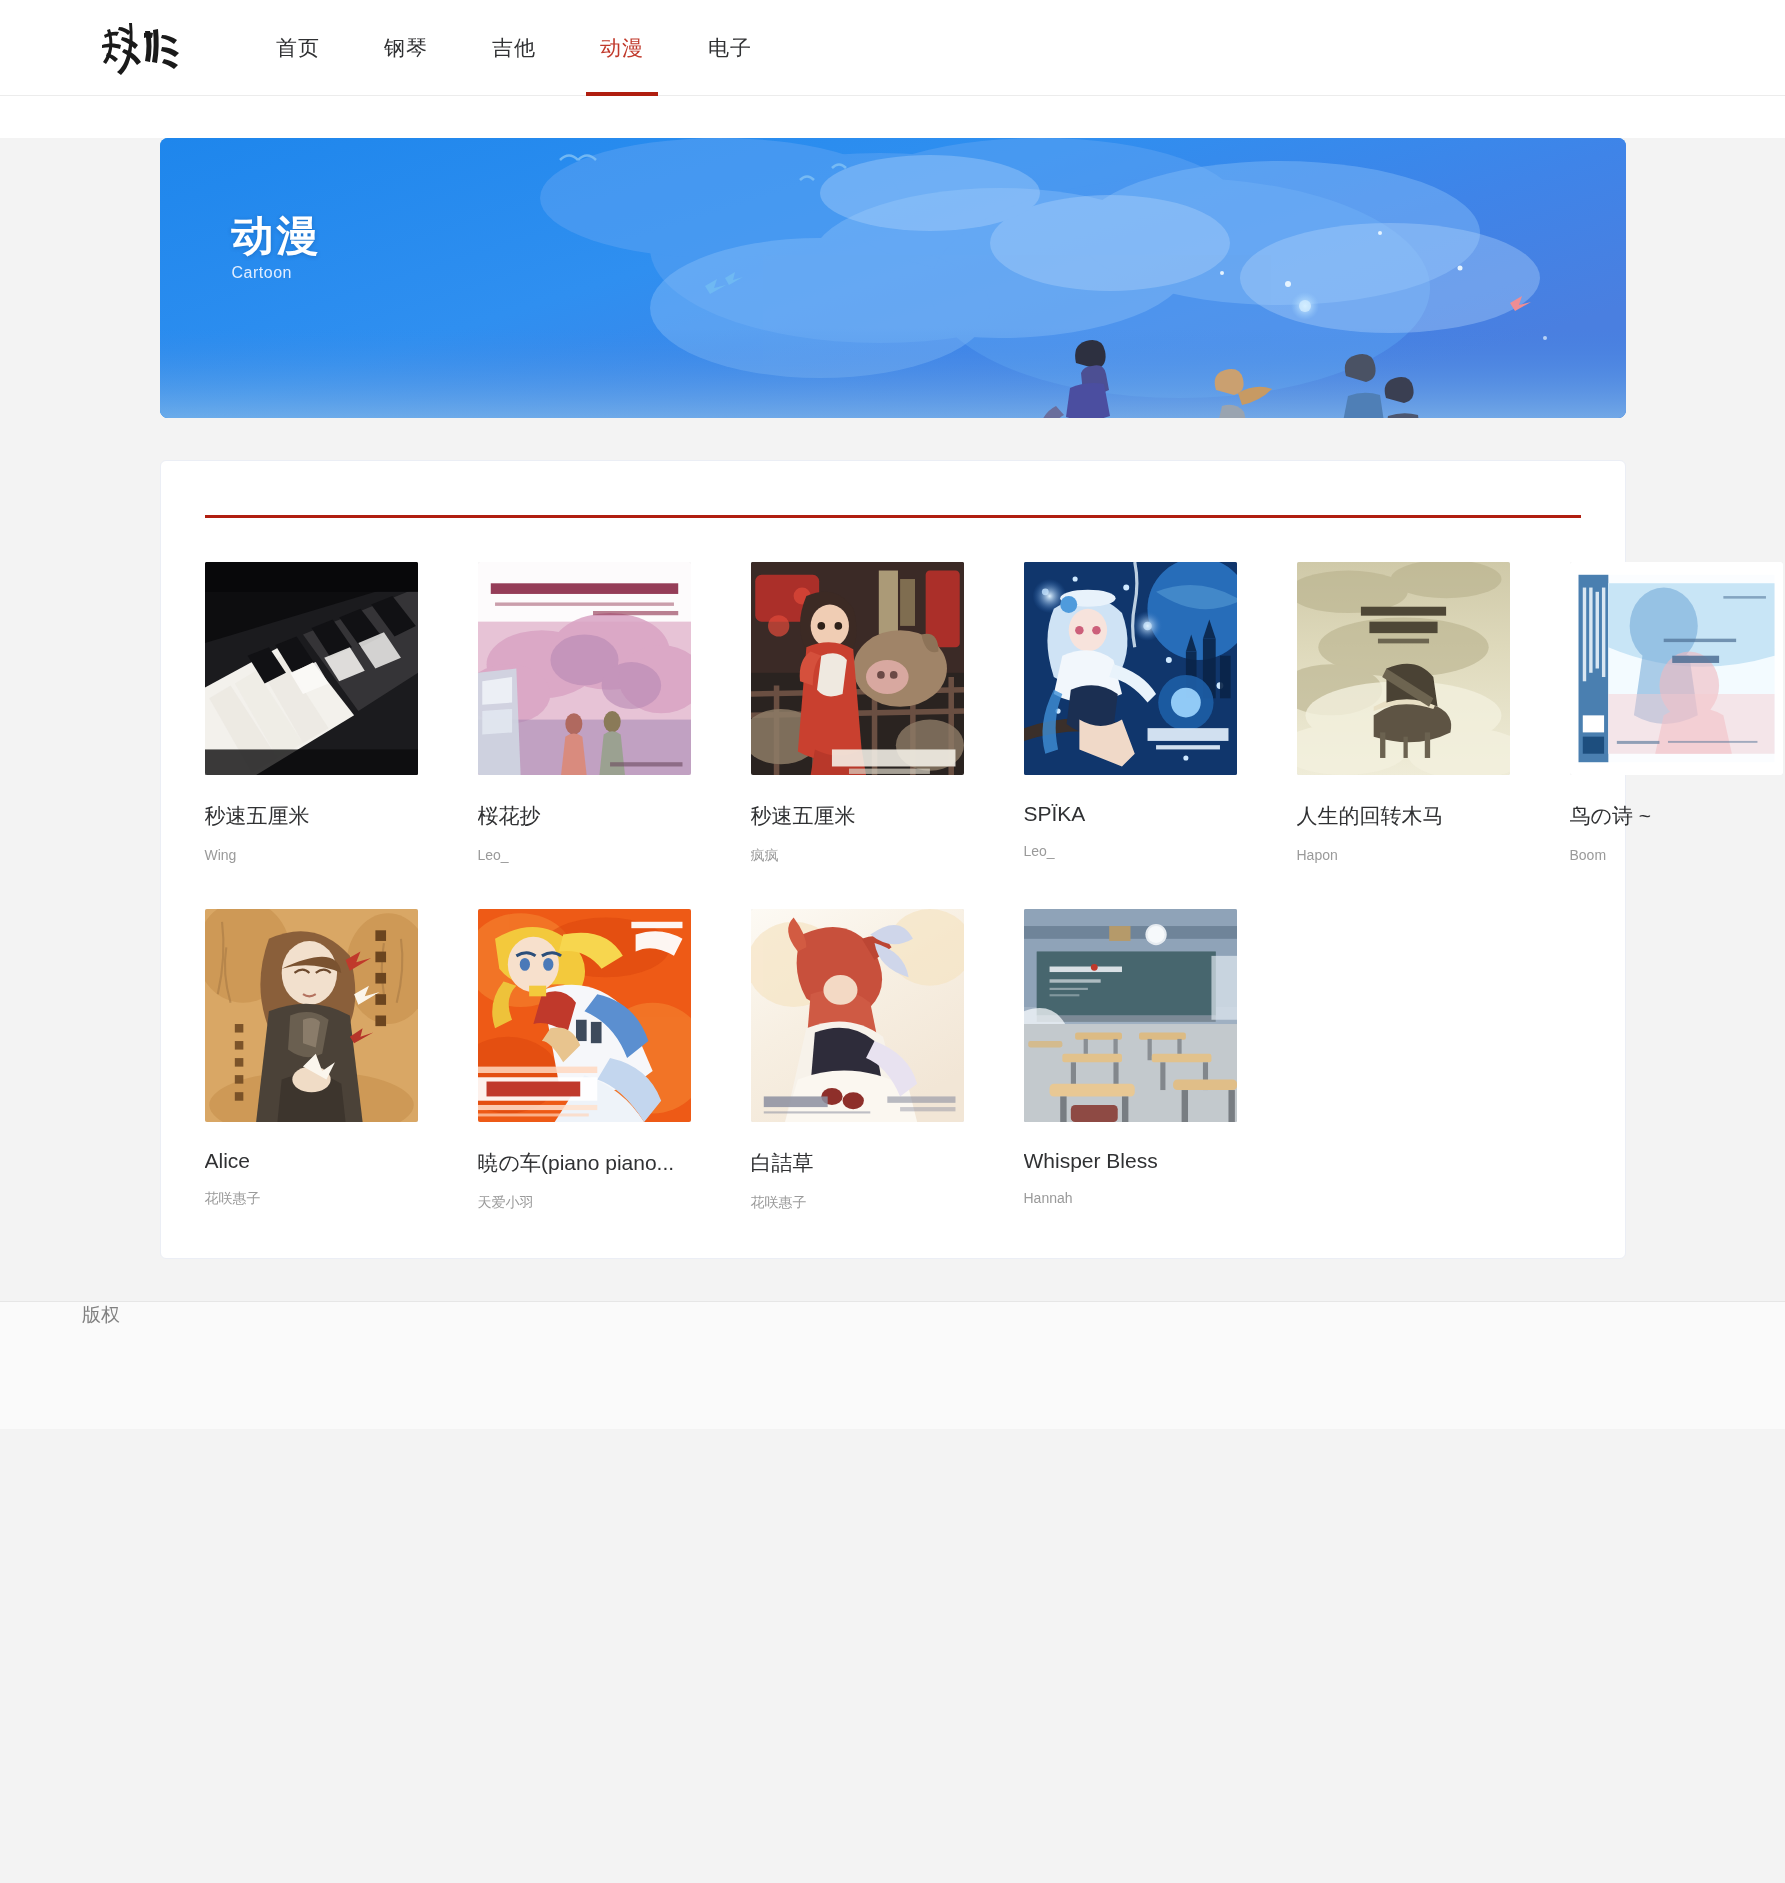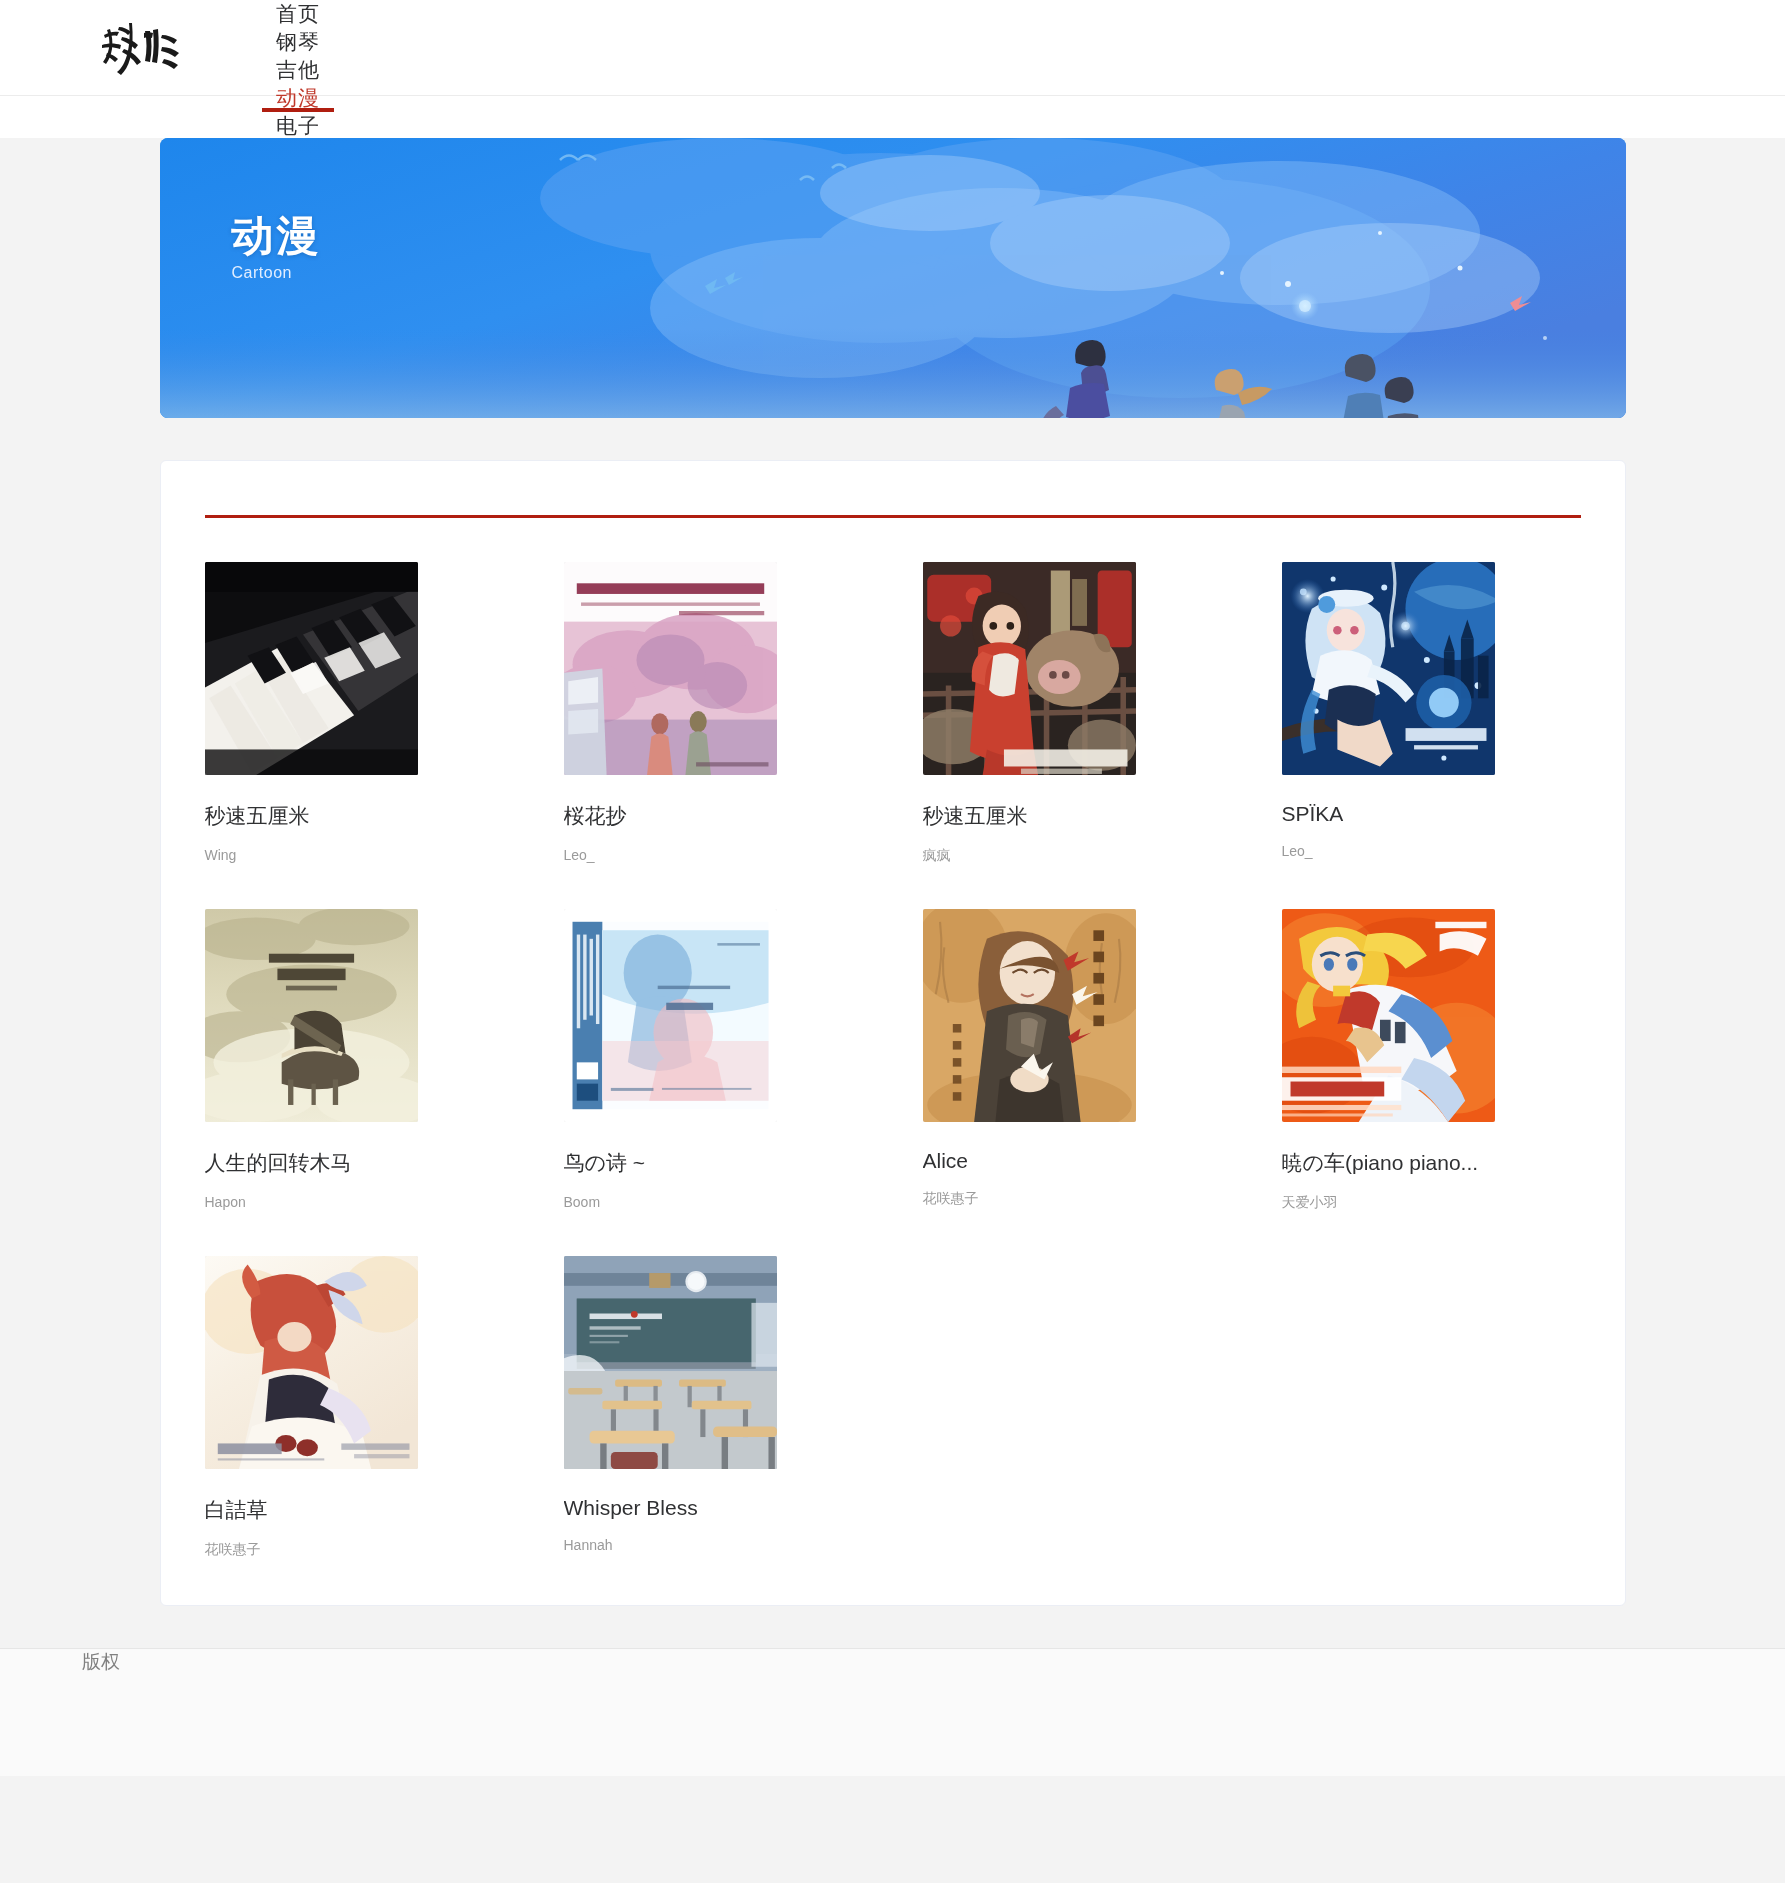"首页" .nav-items { flex-direction: column -> none }
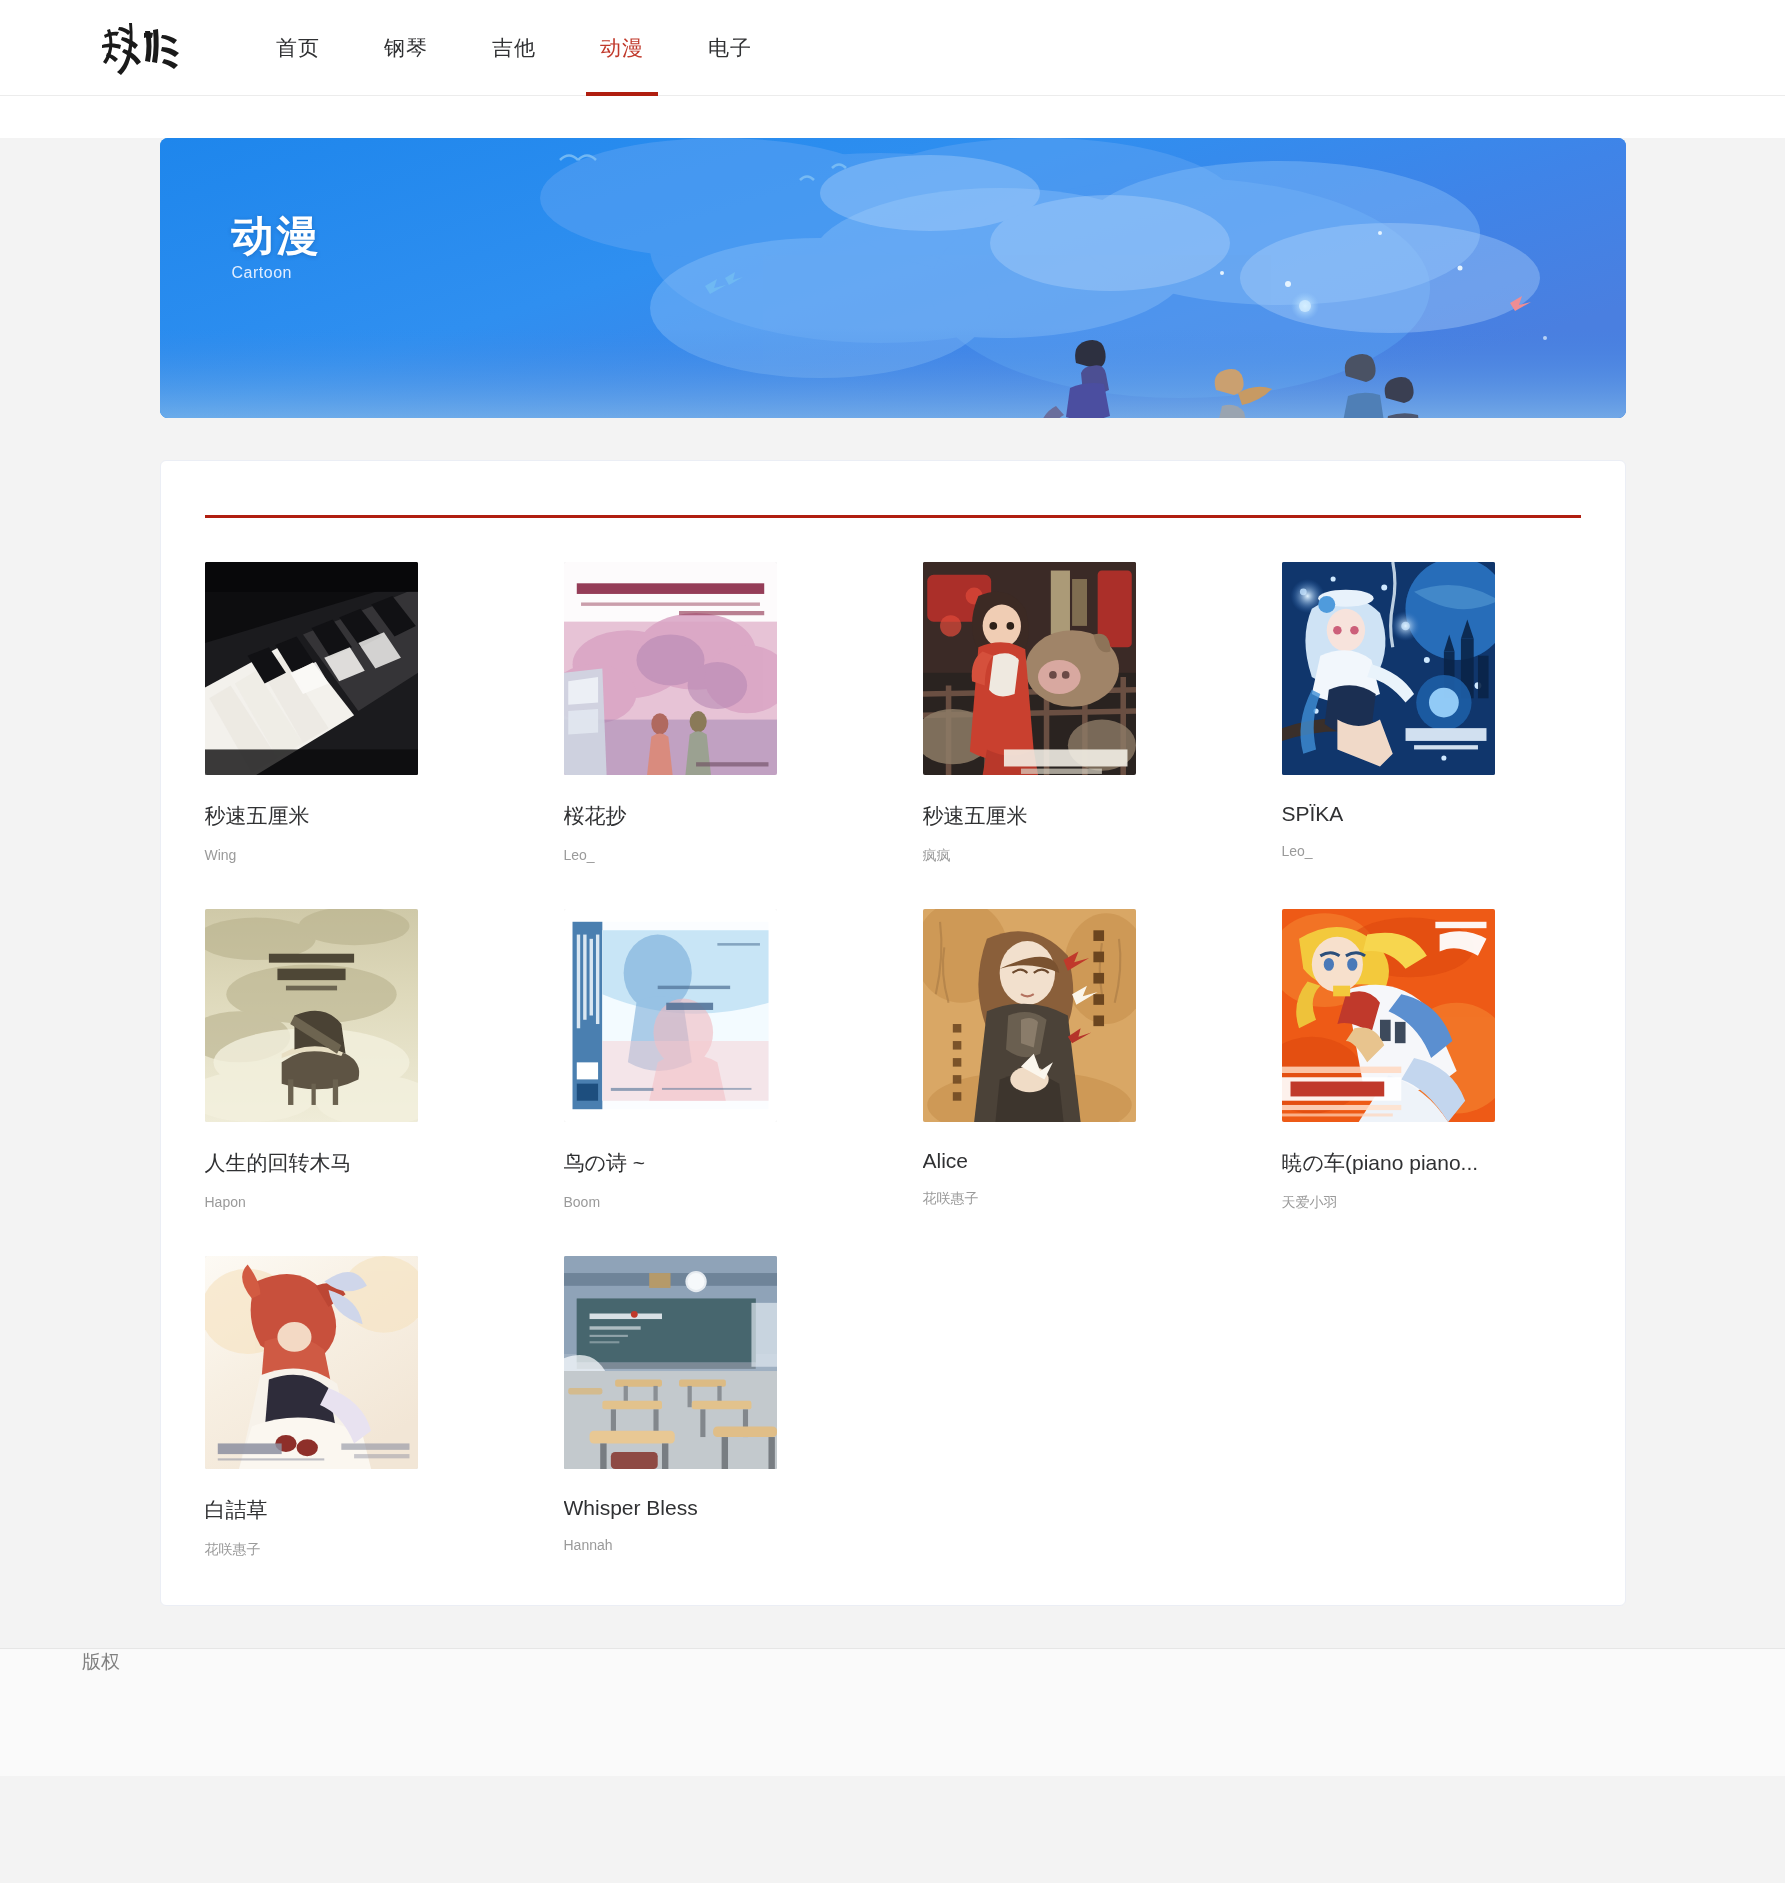"秒速五厘米" .grid { grid-template-columns: repeat(4, 1fr) -> repeat(6, 1fr) }
